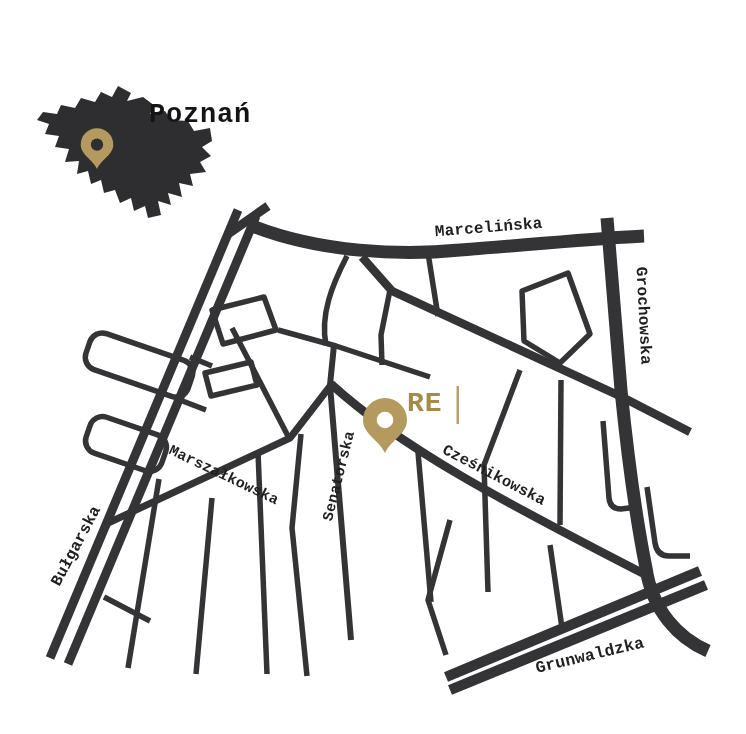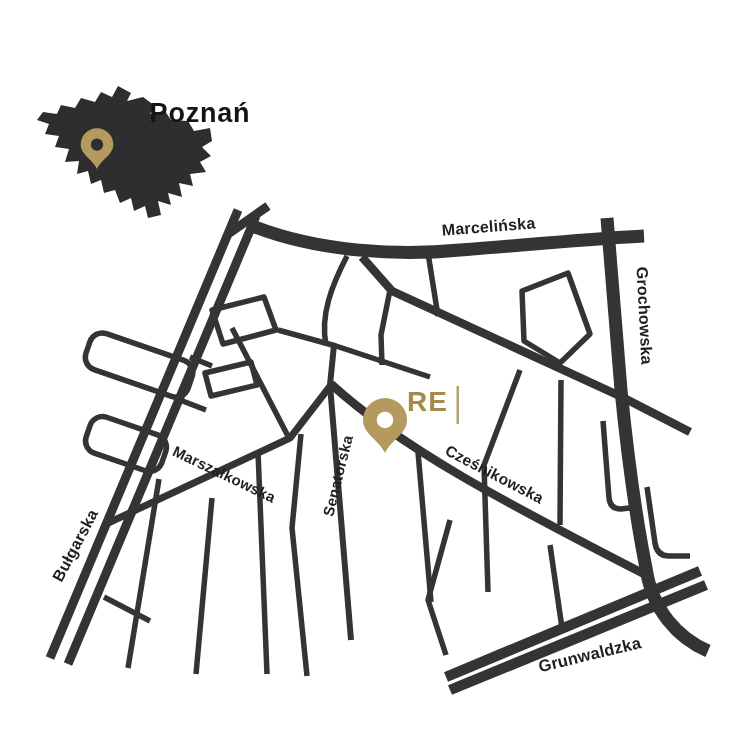"Poznań" .map-wrap { font-family: Liberation Sans, sans-serif -> Liberation Mono, monospace }
